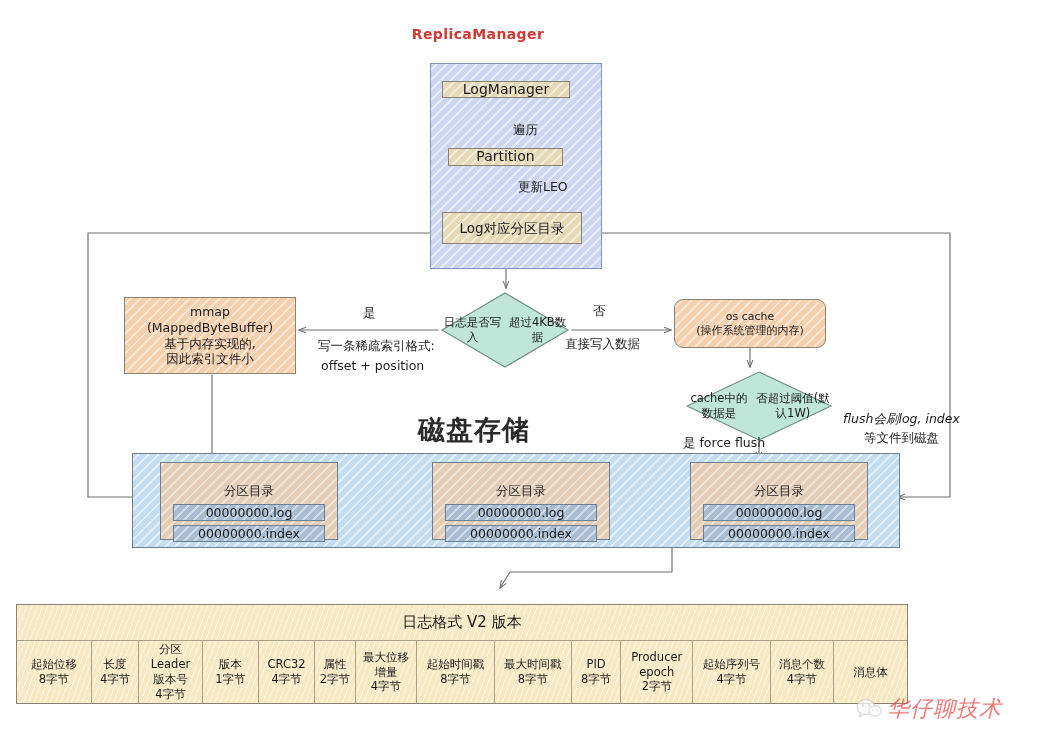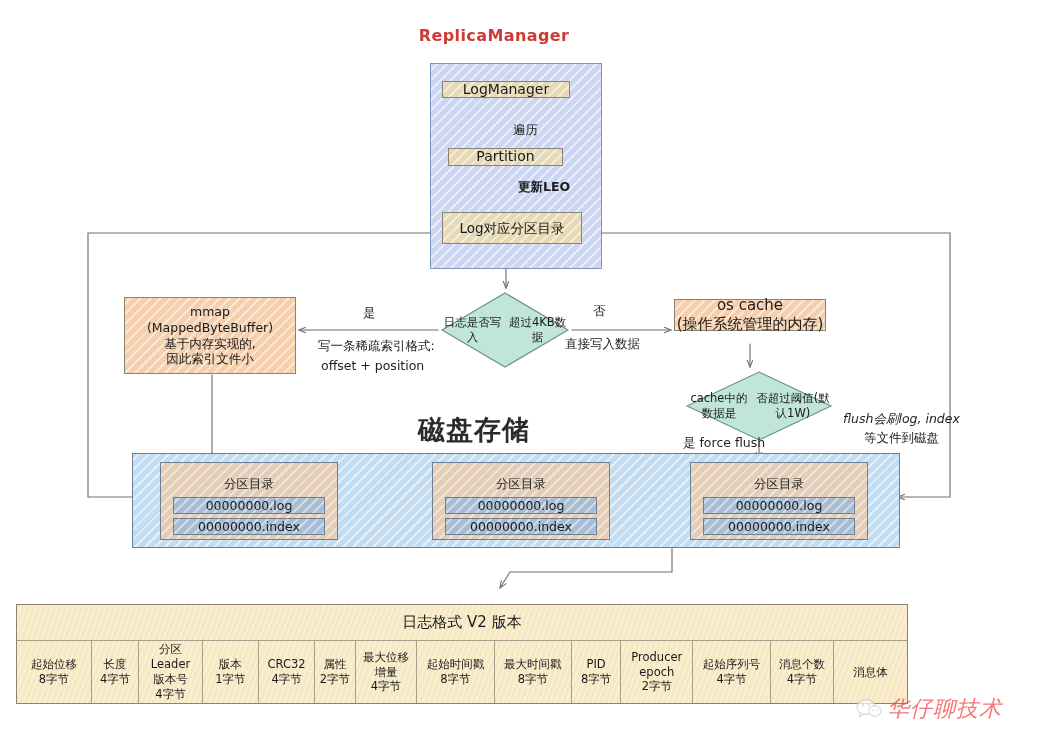"ReplicaManager" #title { font-size: 16px -> 14px; left: 16px -> 0 }
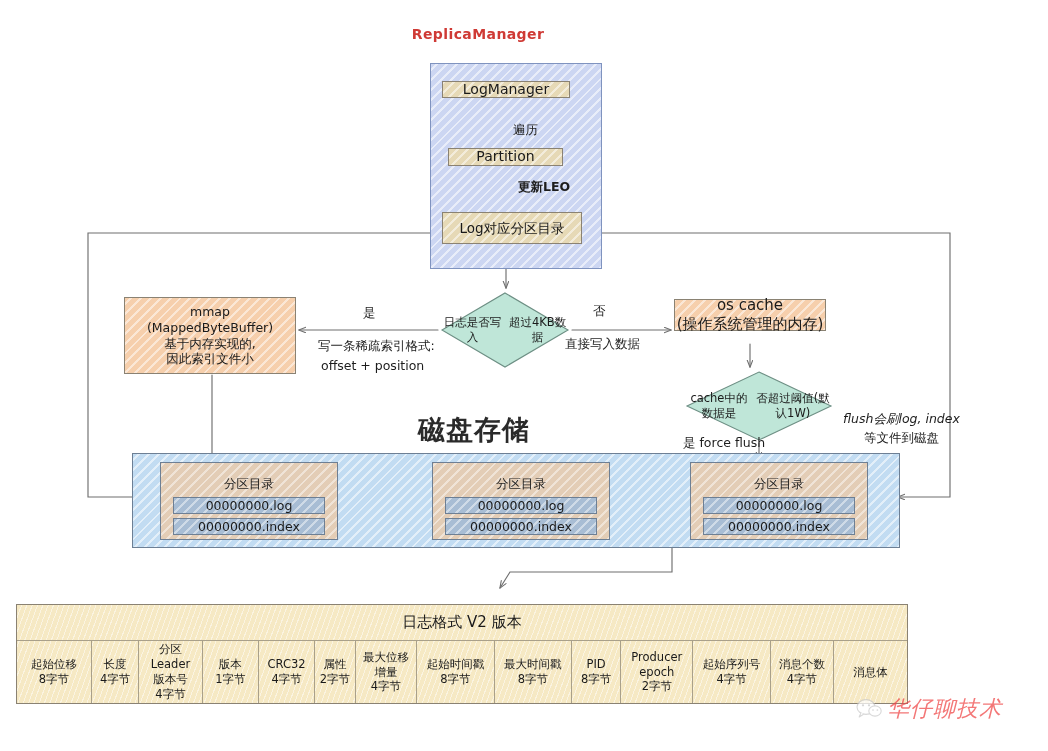"更新LEO" div.elabel { font-weight: bold -> none }
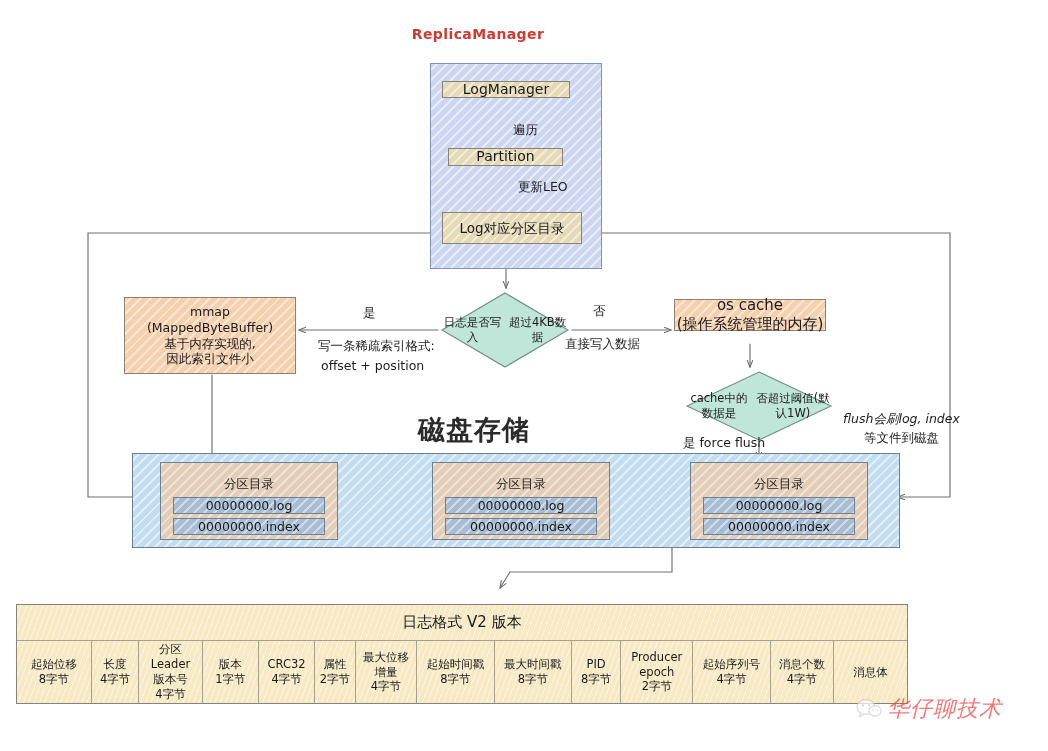"os cache" #oscache { border-radius: none -> 9px; font-size: 15px -> 11px; height: 32px -> 49px }
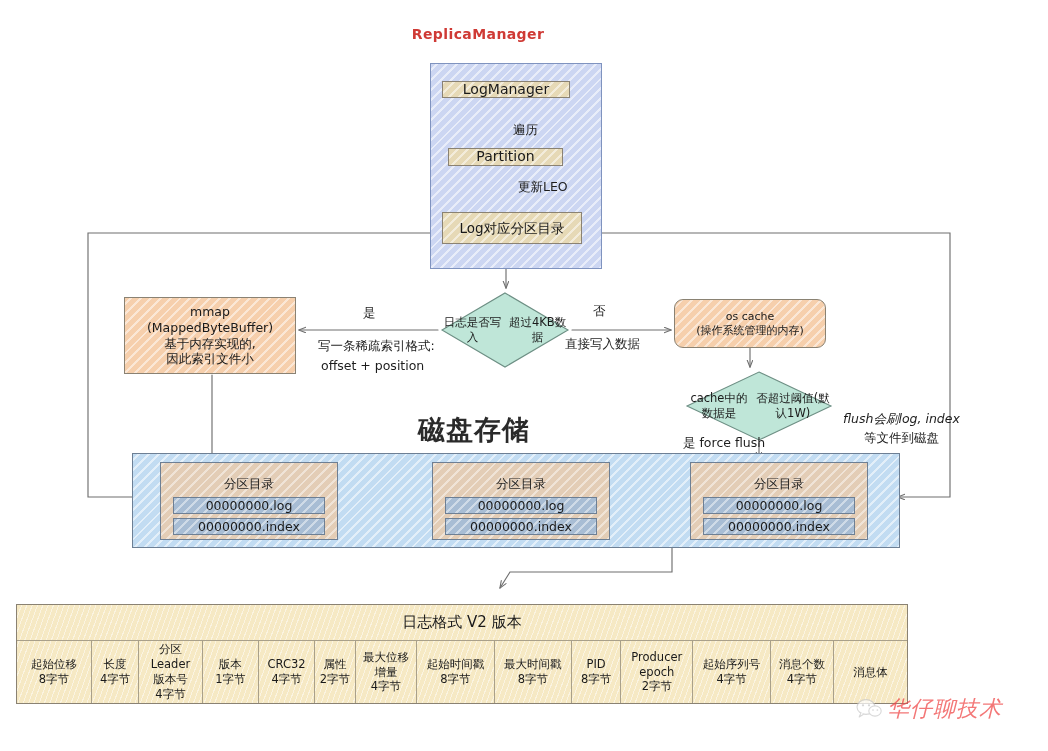"分区目录" .part-dir { padding-top: 13px -> 20px }
